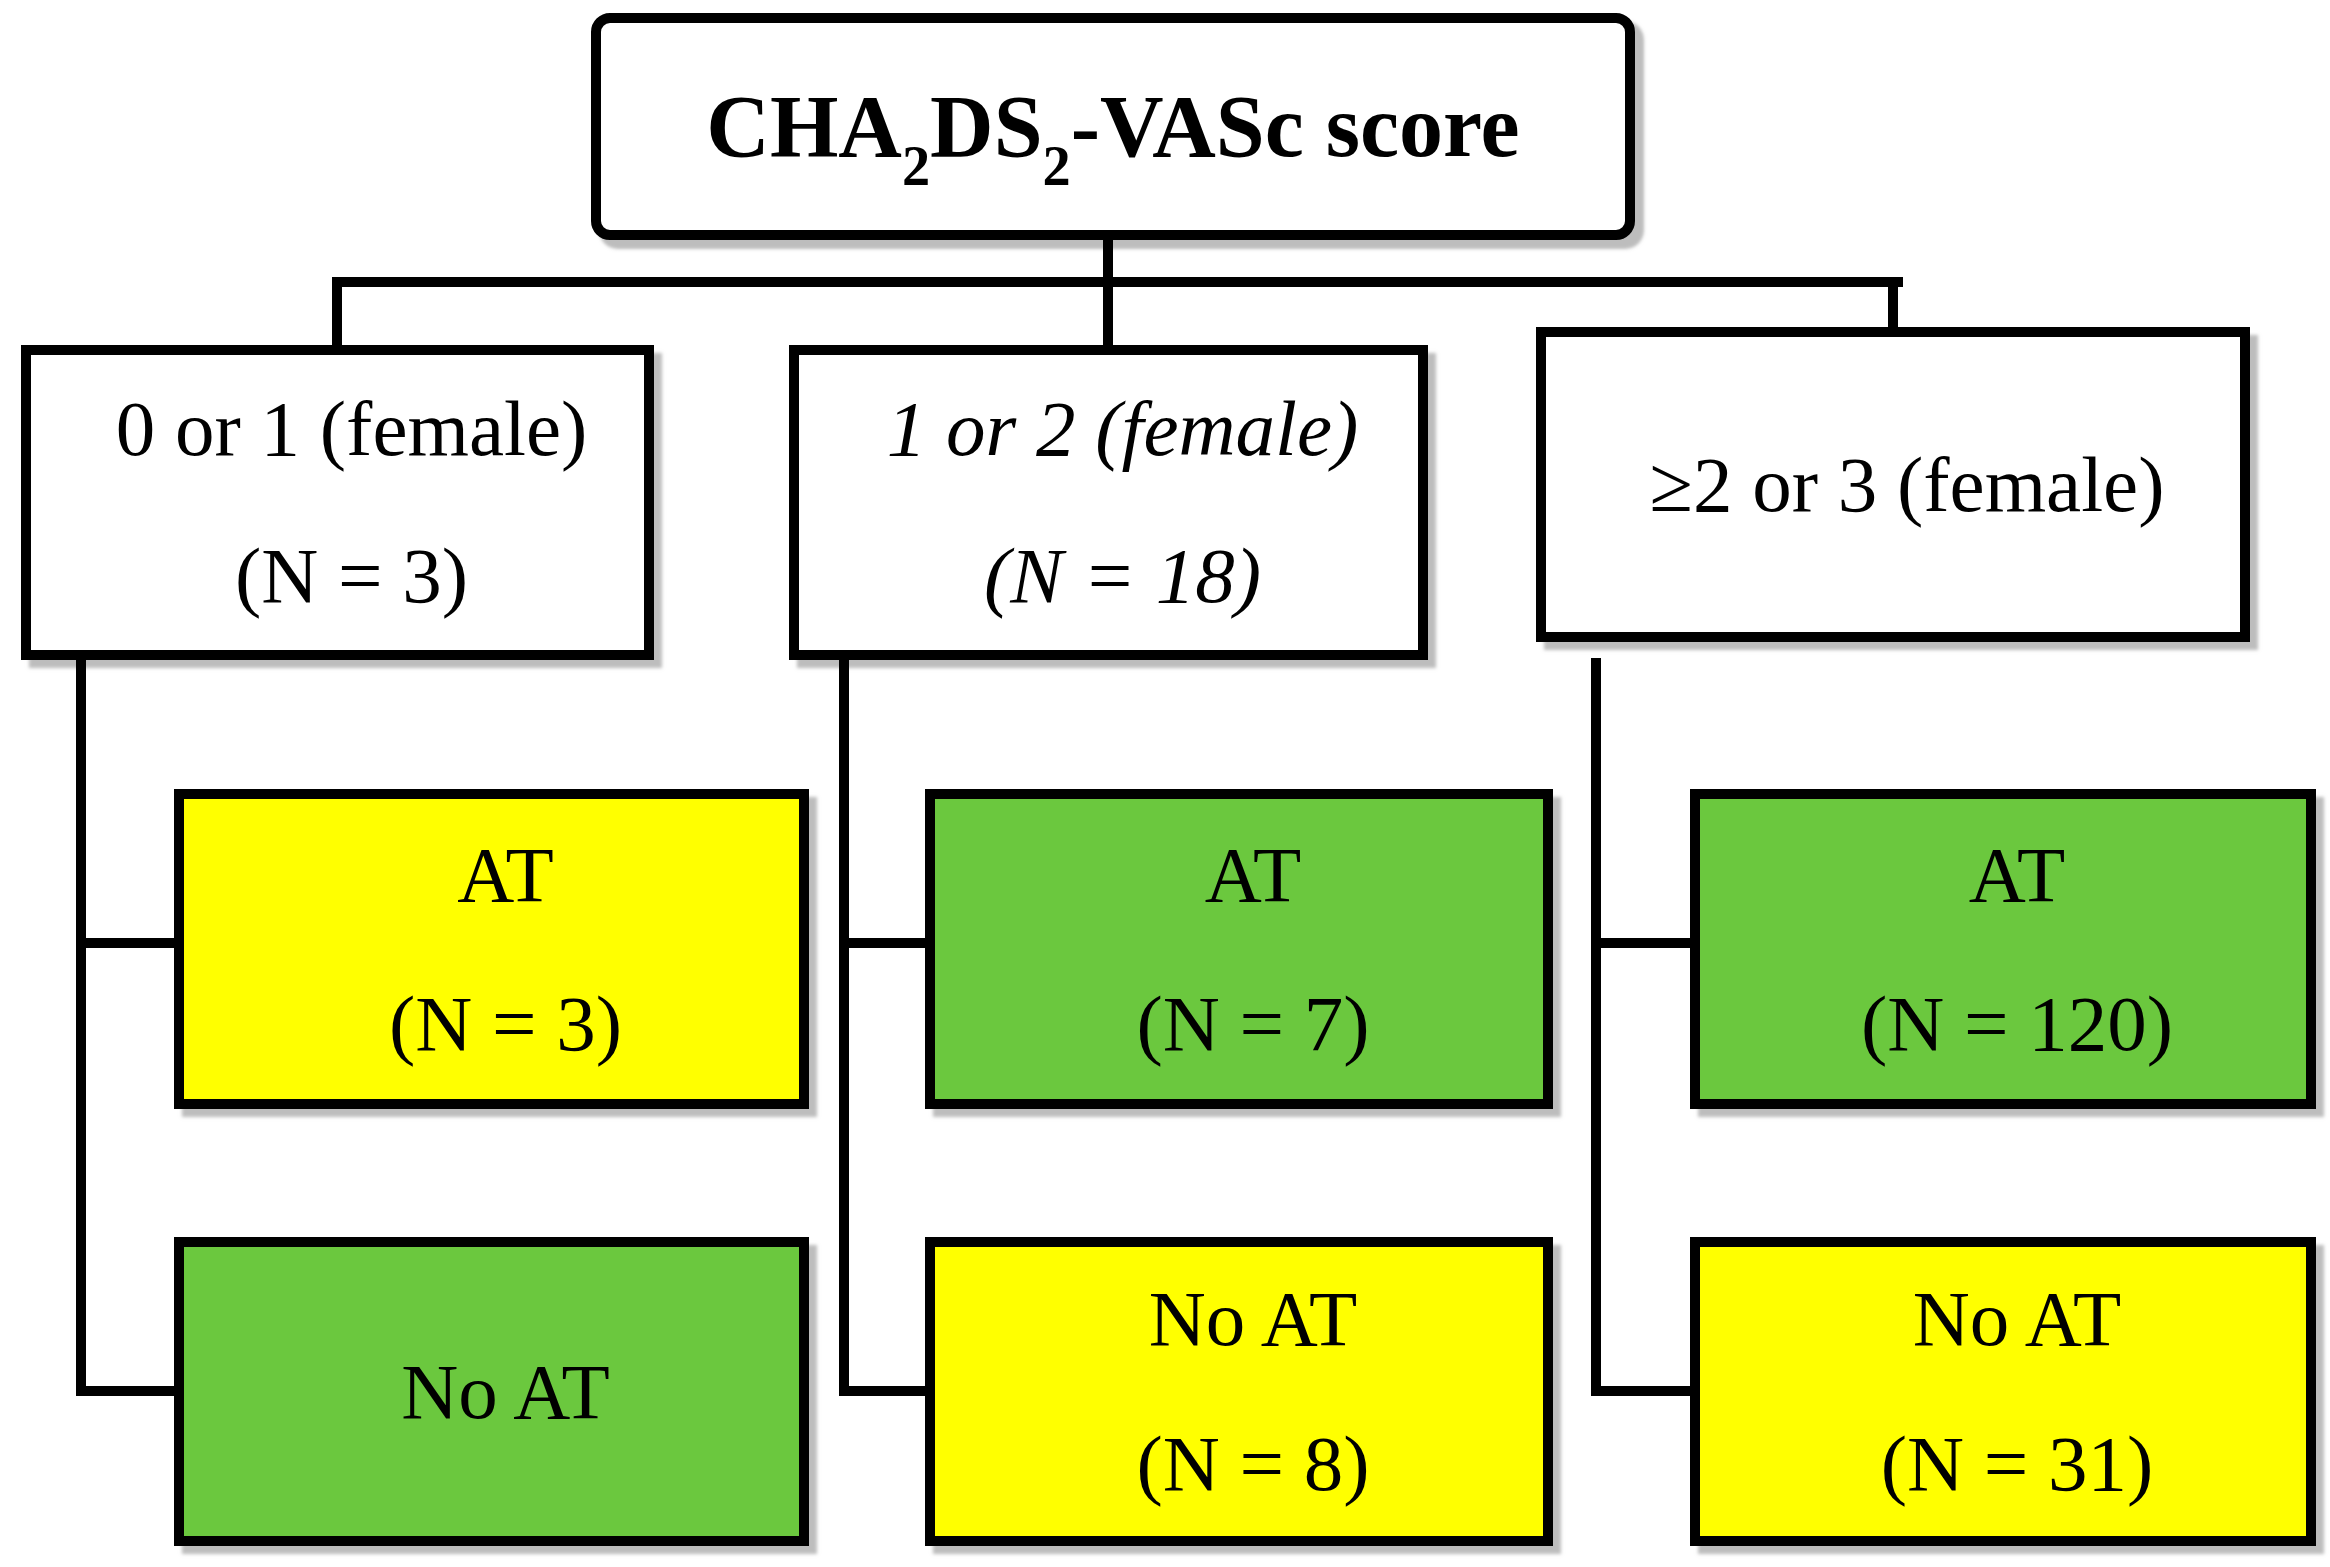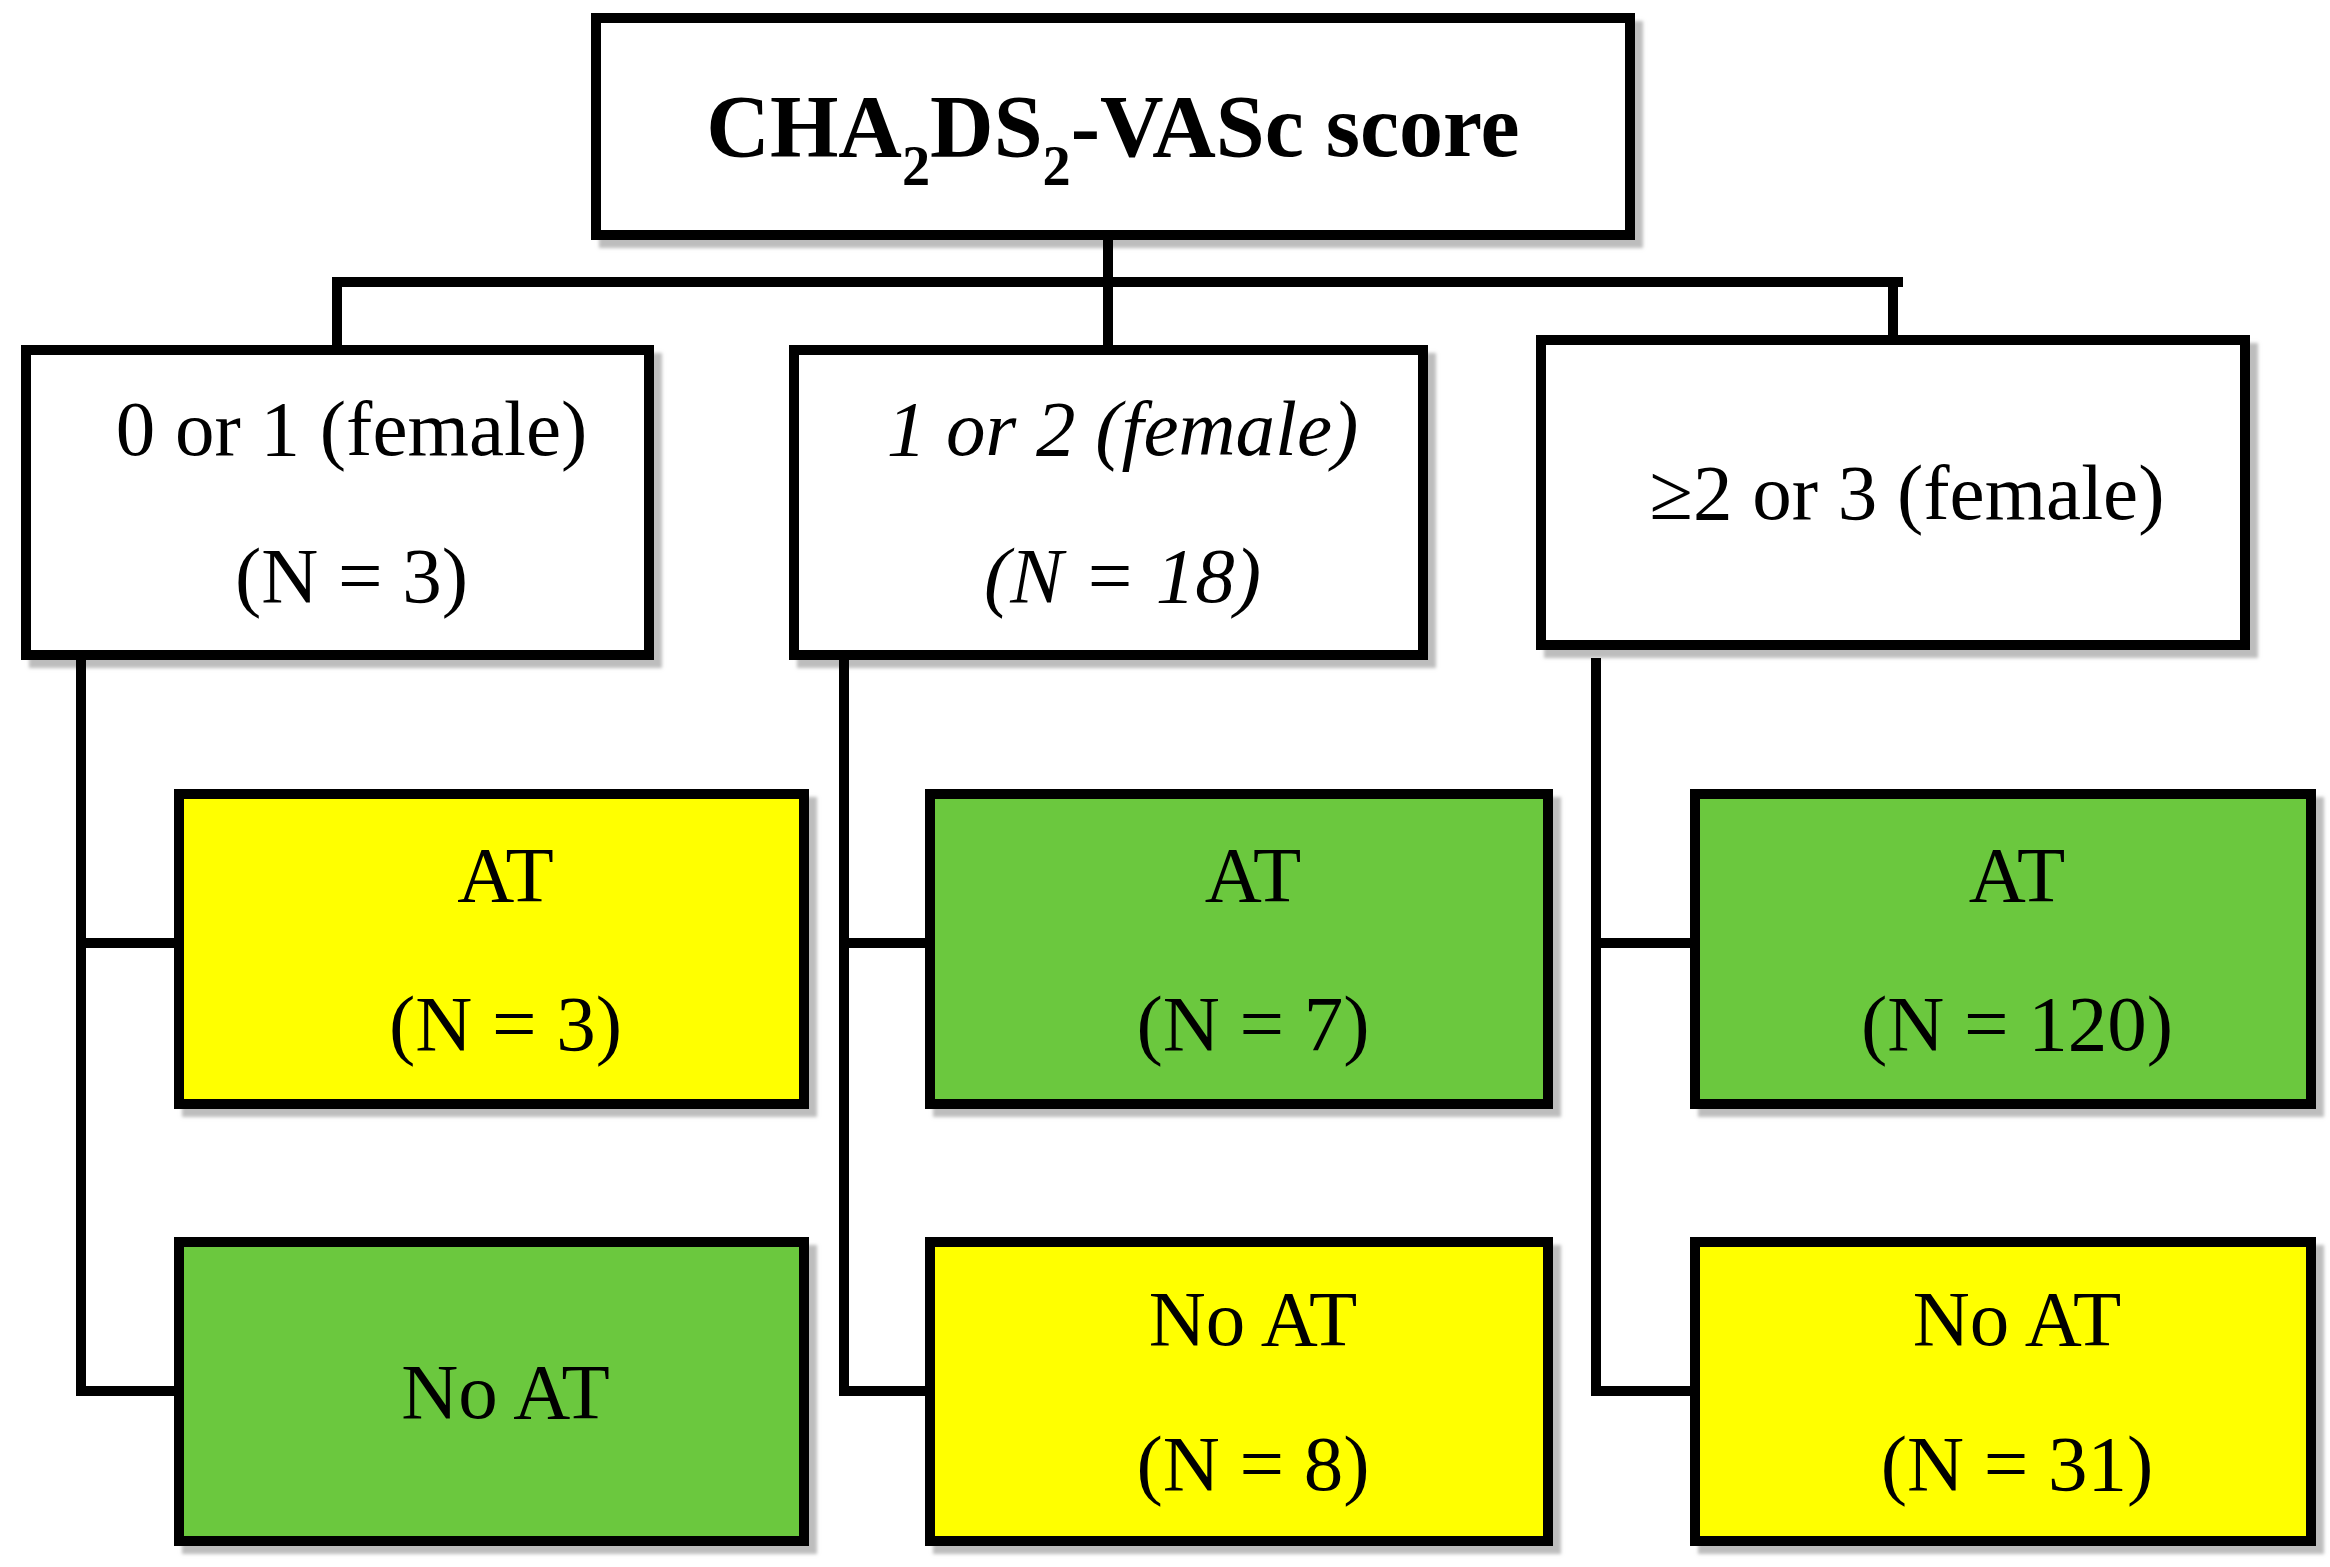"CHA2DS2-VASc score" .root-node { border-radius: none -> 19px }
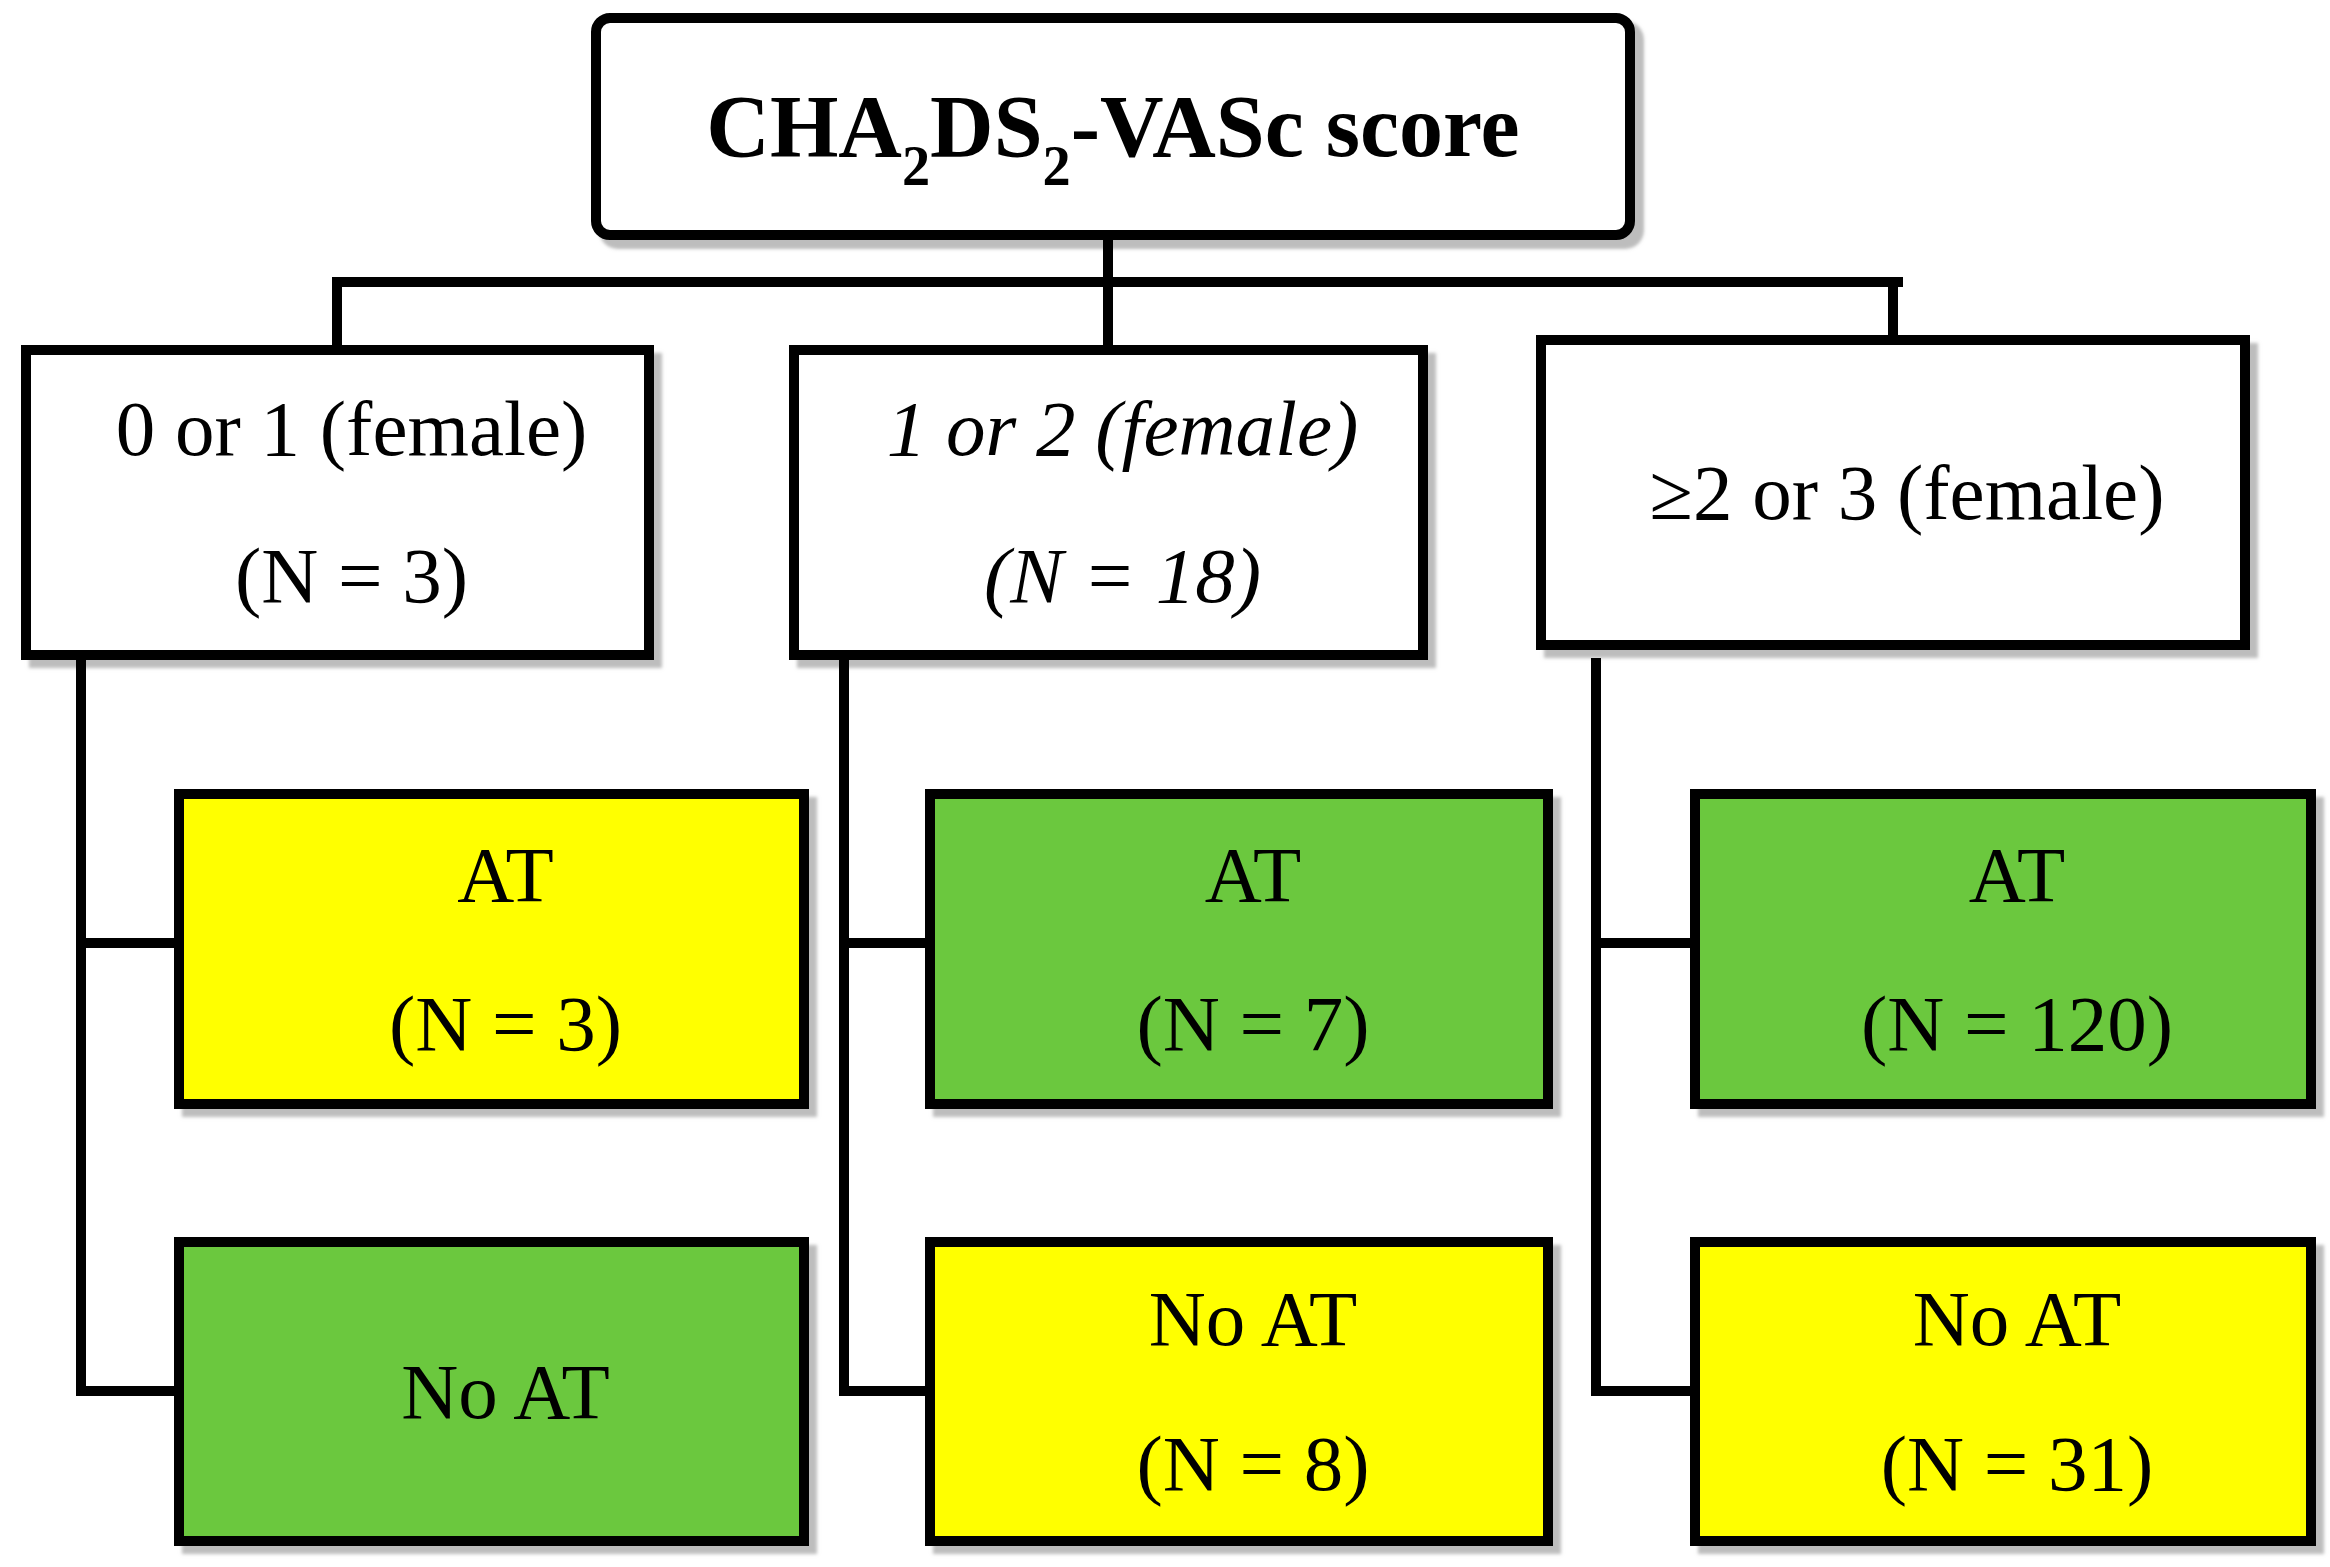"≥2 or 3 (female)" .branch-3 { top: 335px -> 327px }
